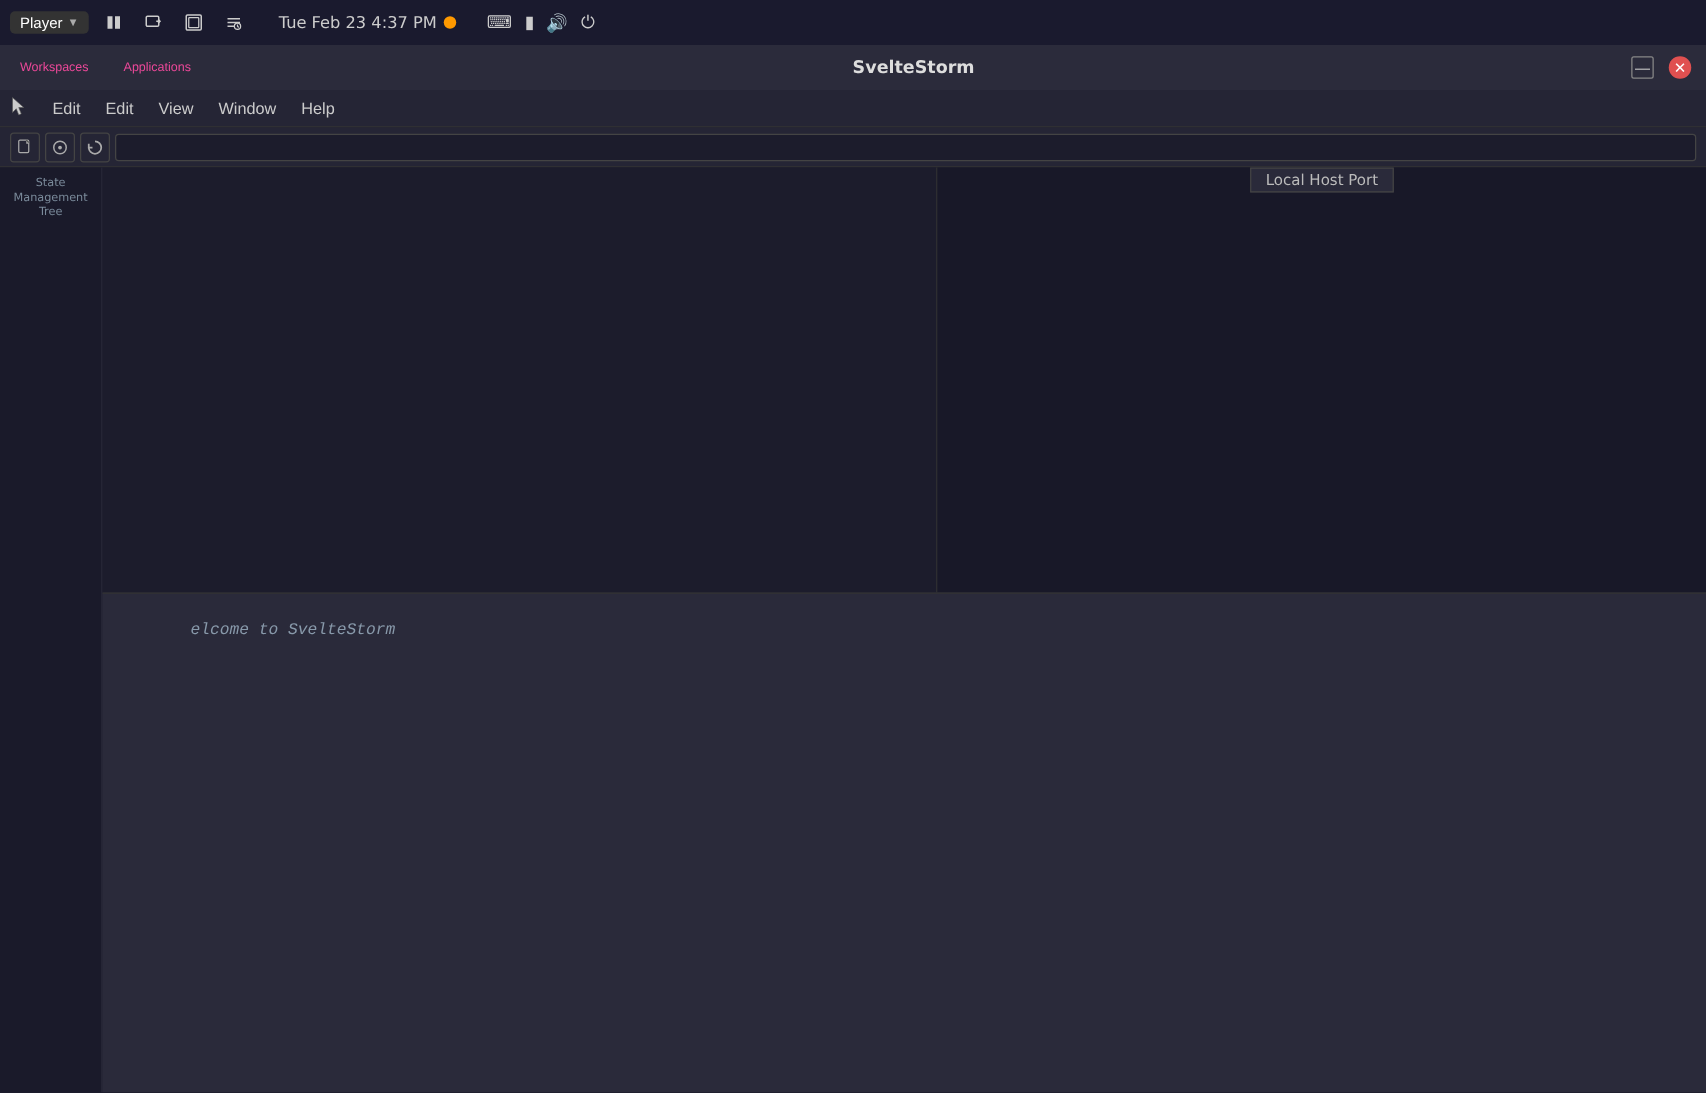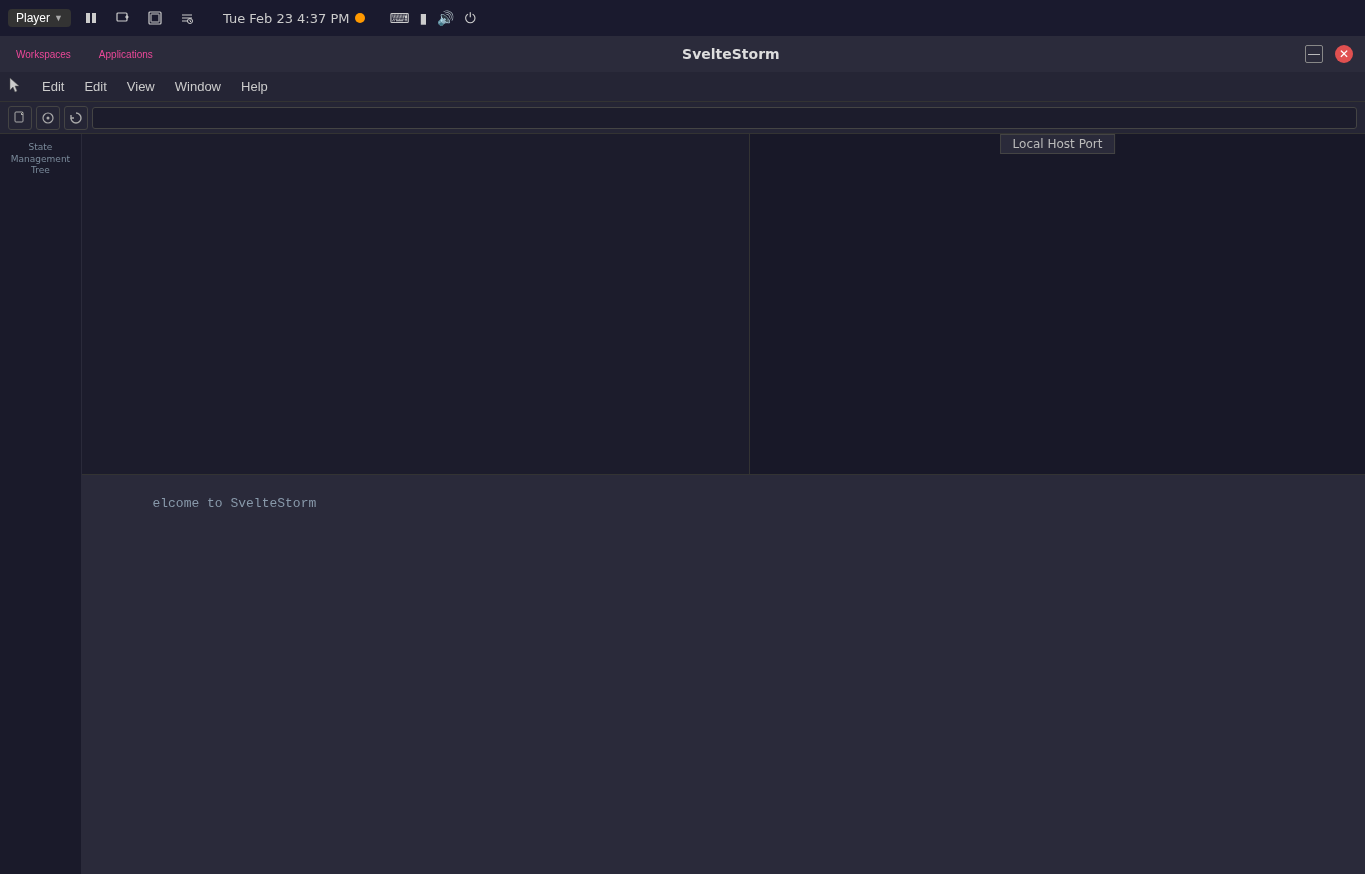"elcome to SvelteStorm" #terminal-pane { font-style: none -> italic }
